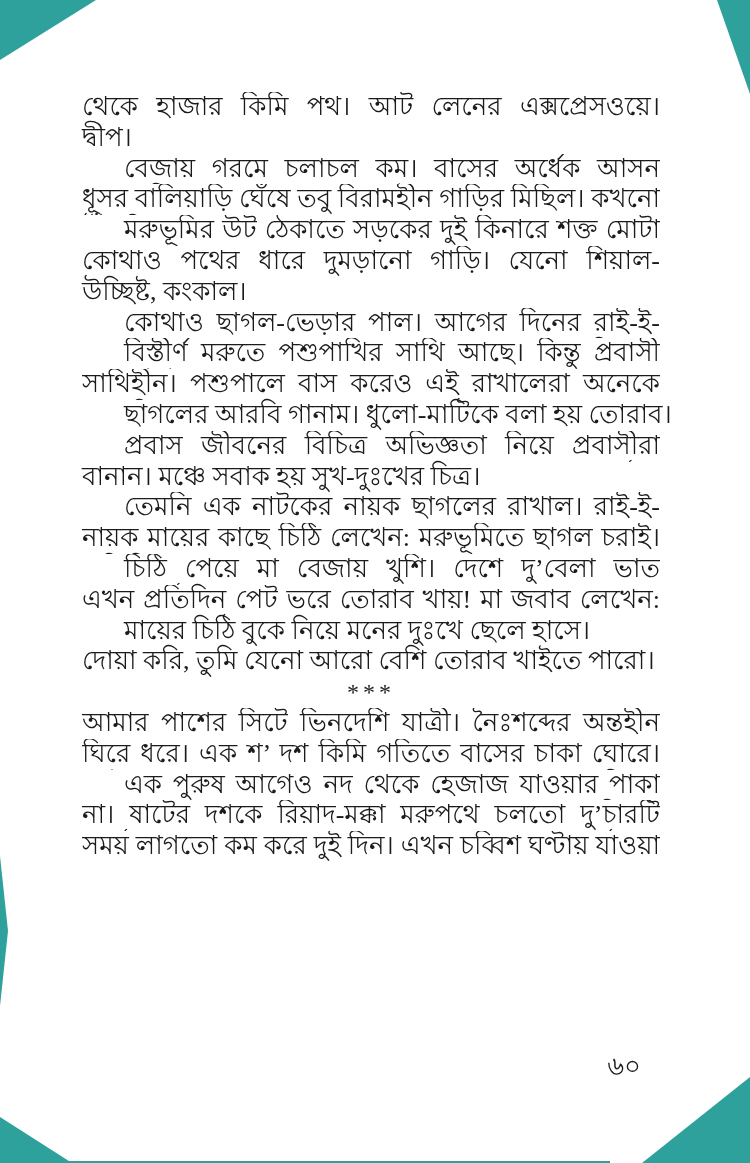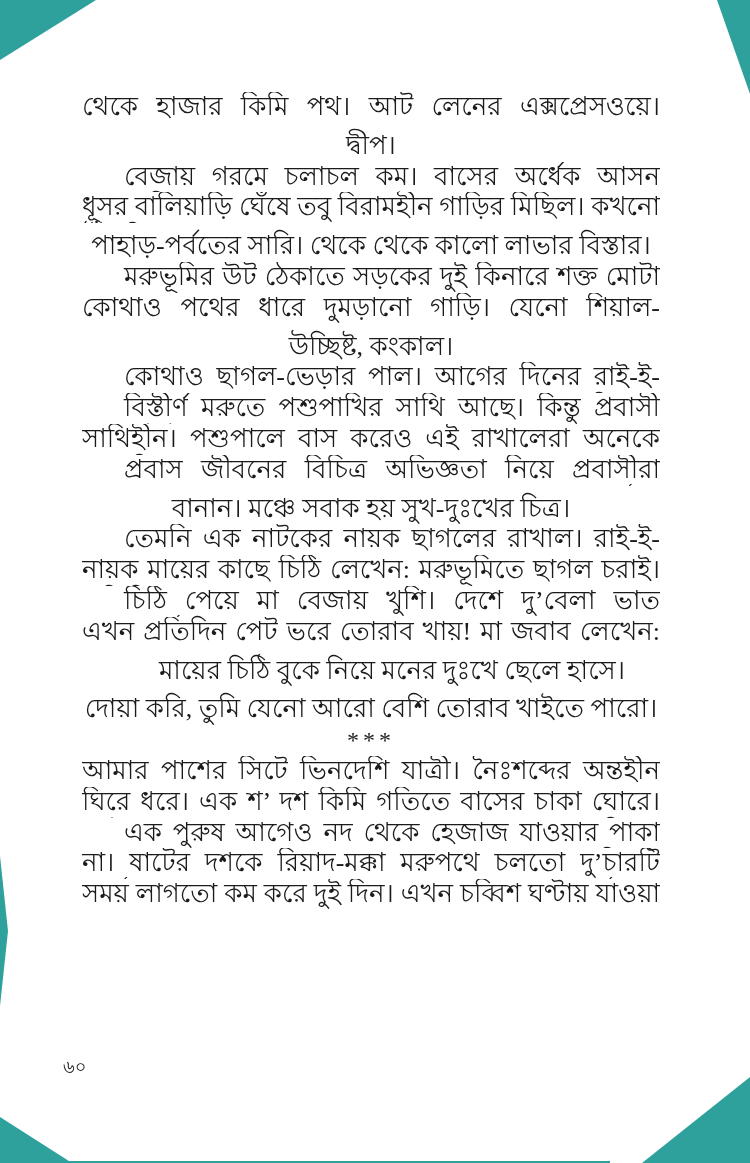"দ্বীপ।" .tline.left { margin-top: 8px -> none; text-align: center -> left }
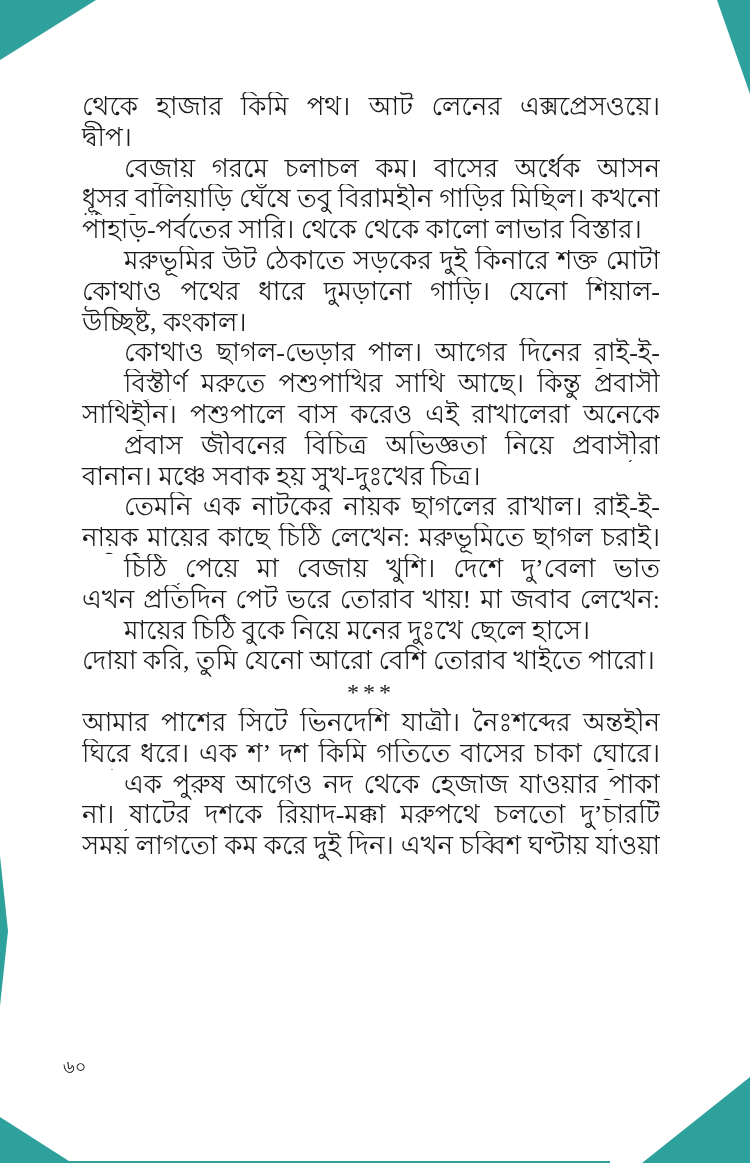"পাহাড়-পর্বতের সারি। থেকে থেকে কালো" div.tline { html: <div>পাহাড়-পর্বতের সারি। থেকে থেকে কালো লাভার বিস্তার।</div> -> none }
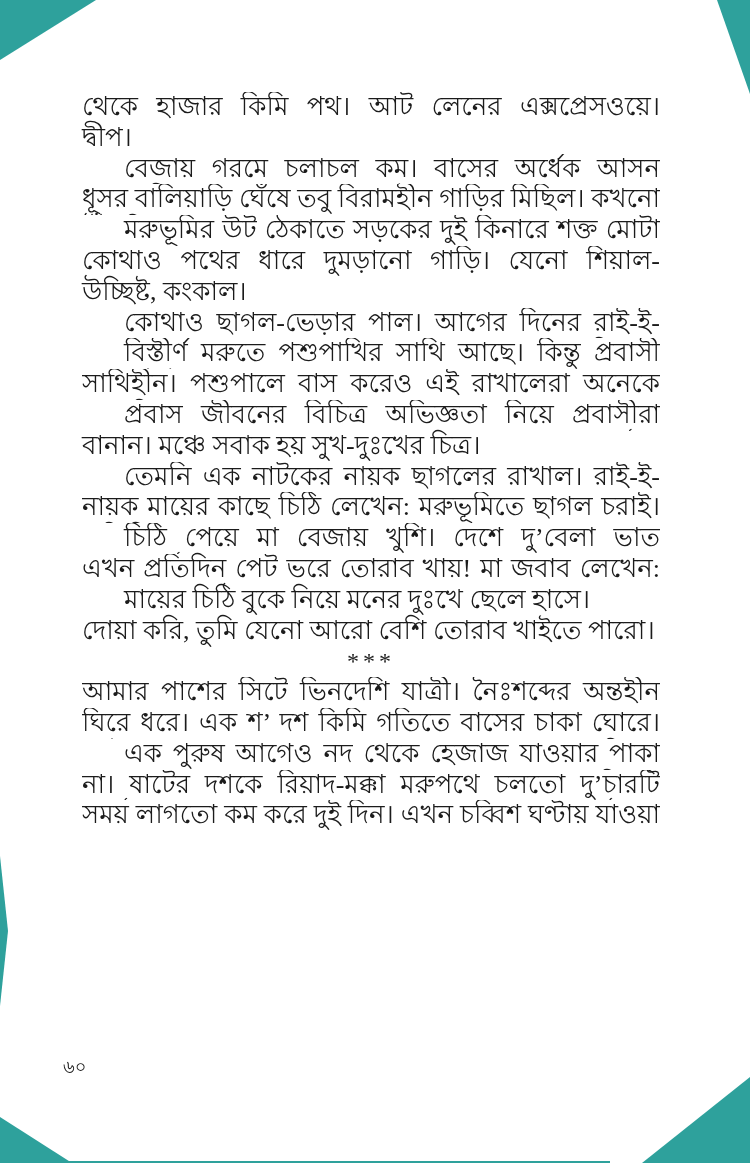"ছাগলের আরবি গানাম। ধুলো-মাটিকে বলা" div.tline { html: none -> <div>ছাগলের আরবি গানাম। ধুলো-মাটিকে বলা হয় তোরাব।</div> }
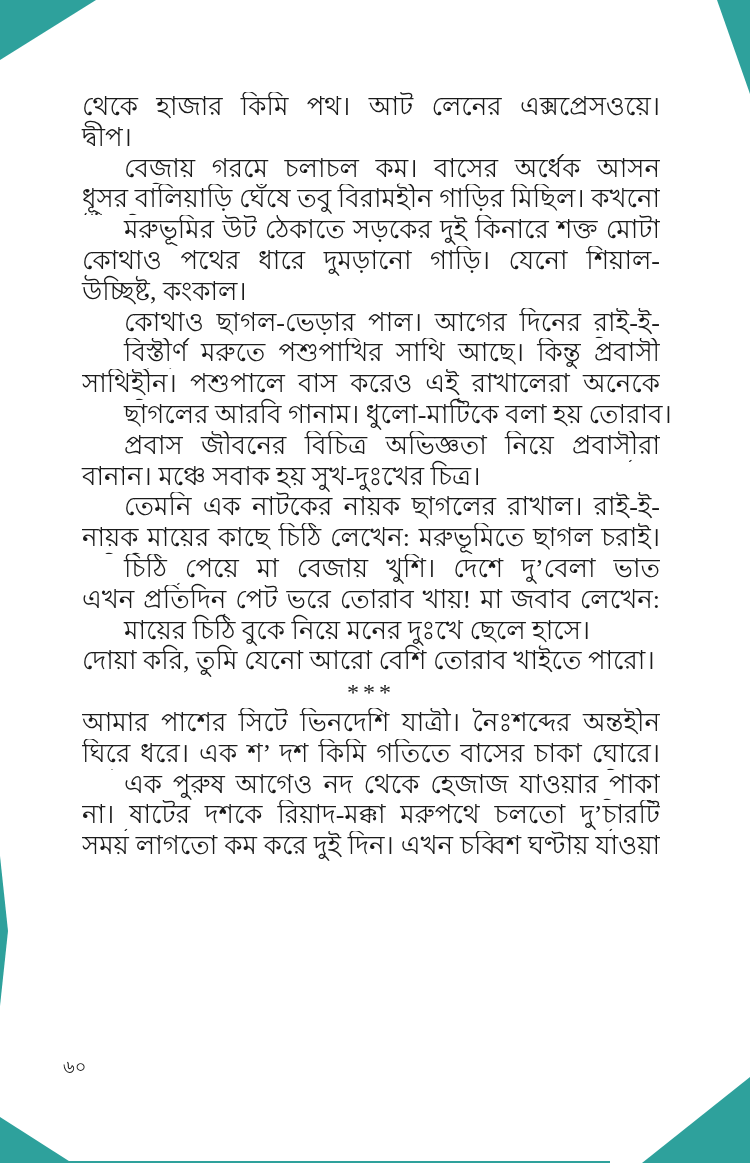"৬০" #page-number { font-size: 18px -> 26px; text-align: left -> right }
